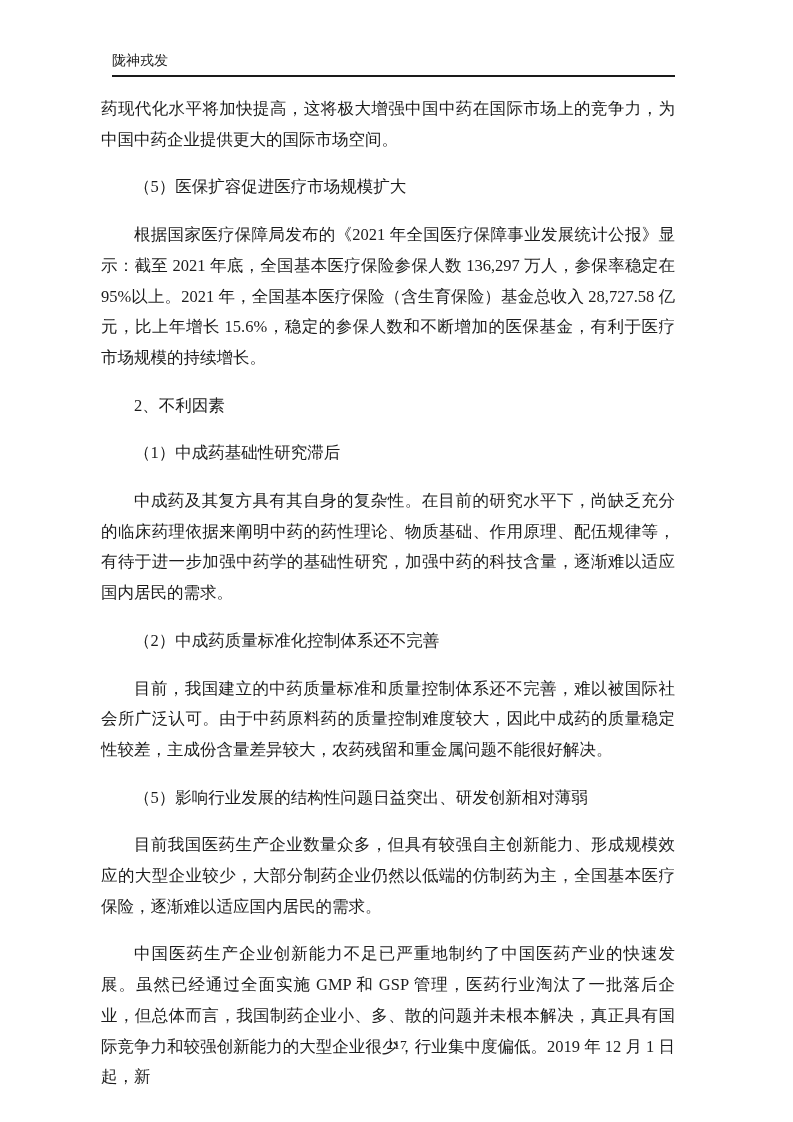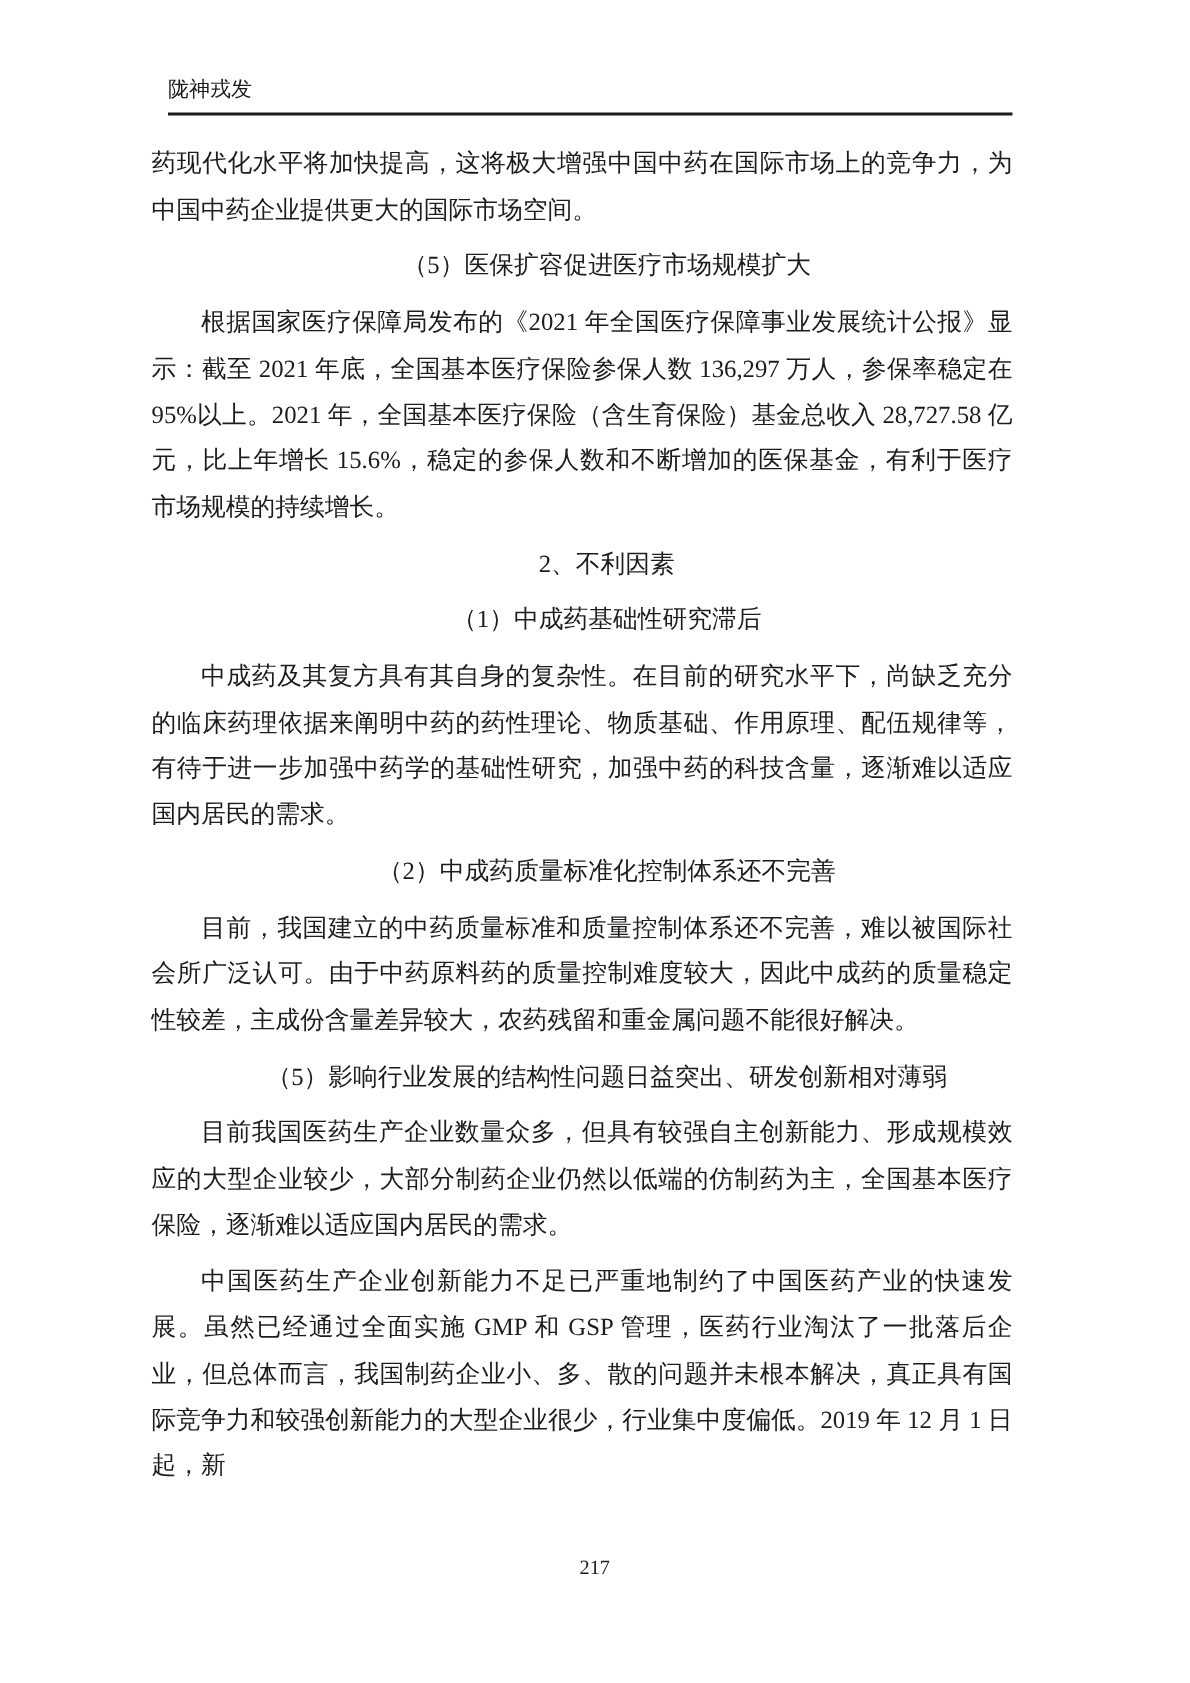"药现代化水平将加快提高，这将极大增强中国中药在国际市场上的竞争力，为中国中药企业" .doc-body p.block { margin: 7px 0 -> 17px 0 }
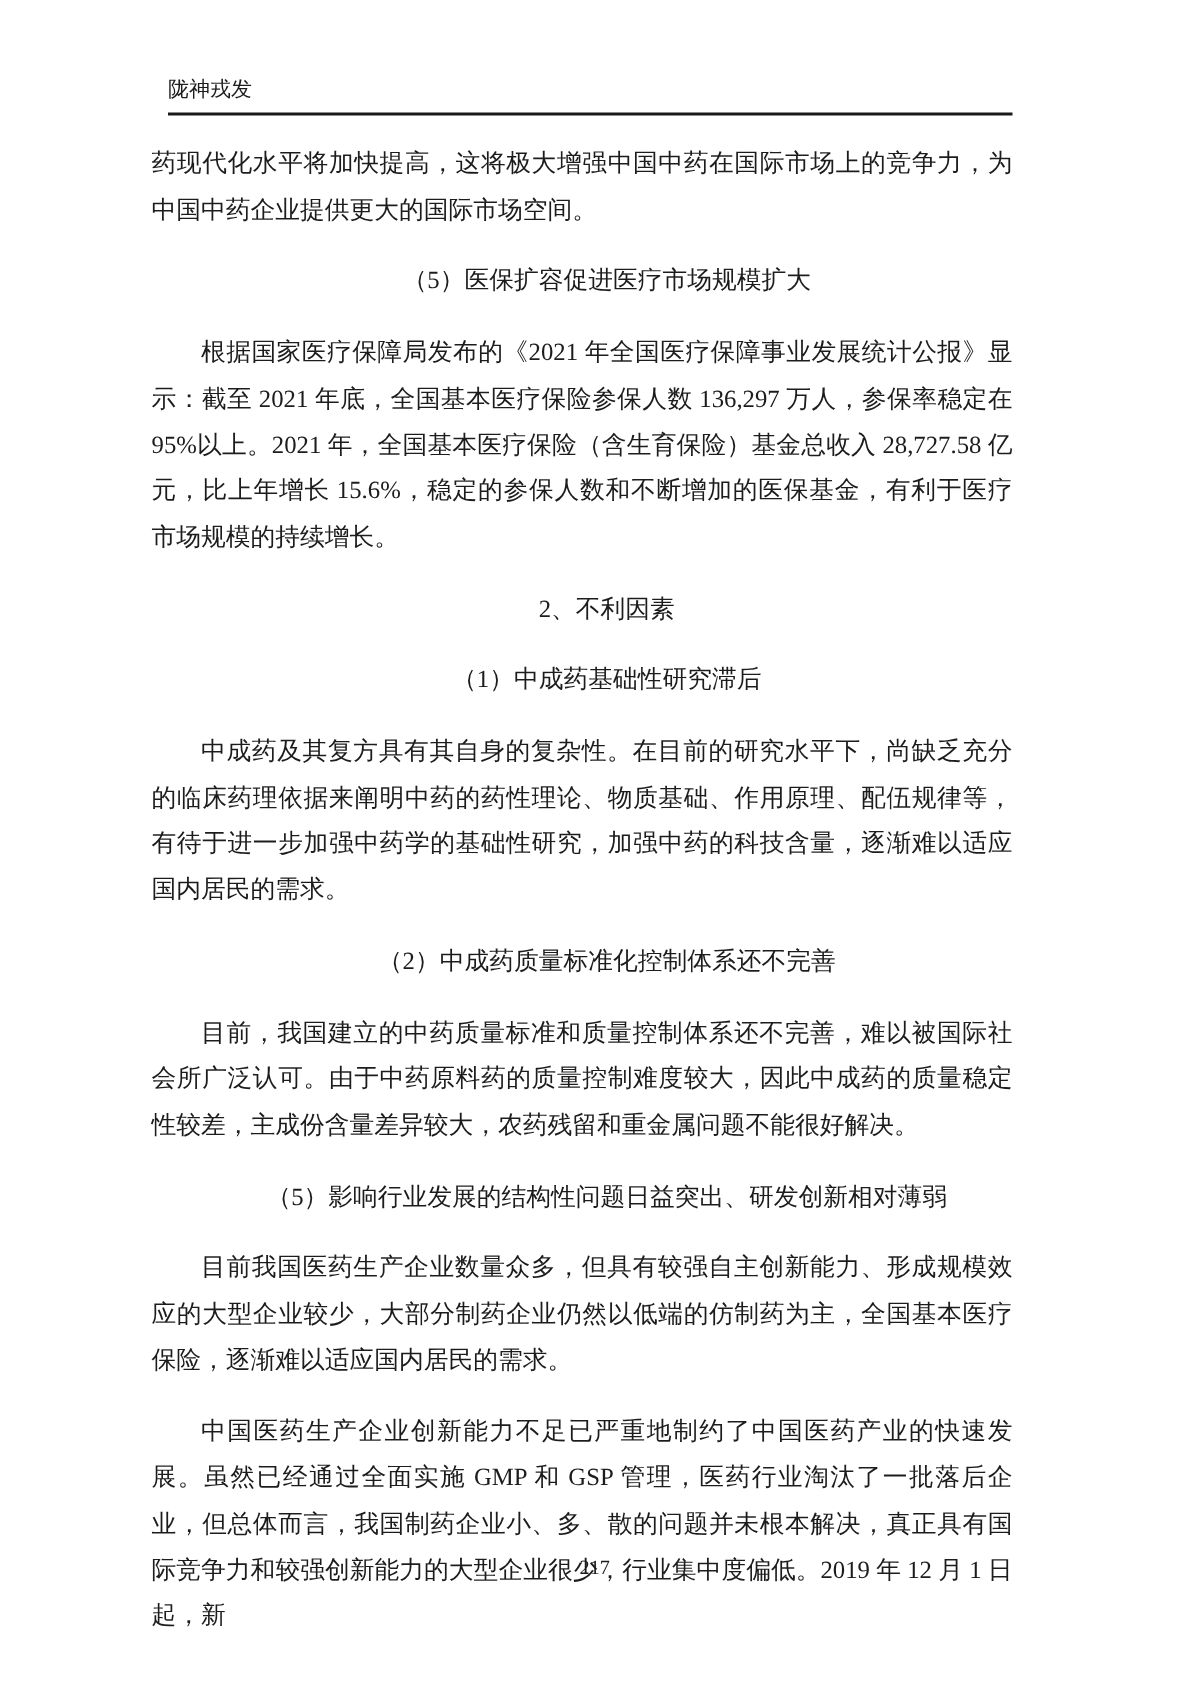"（5）医保扩容促进医疗市场规模扩大" .doc-body p.block.heading { text-align: center -> left }
